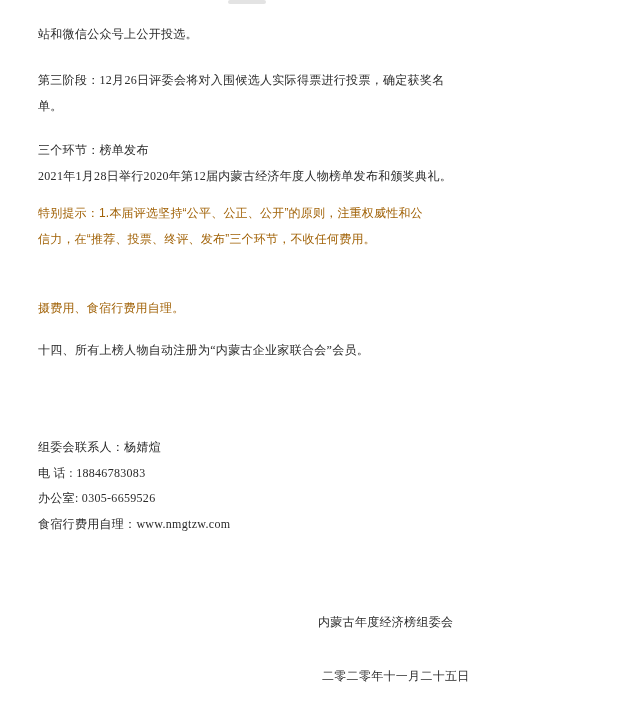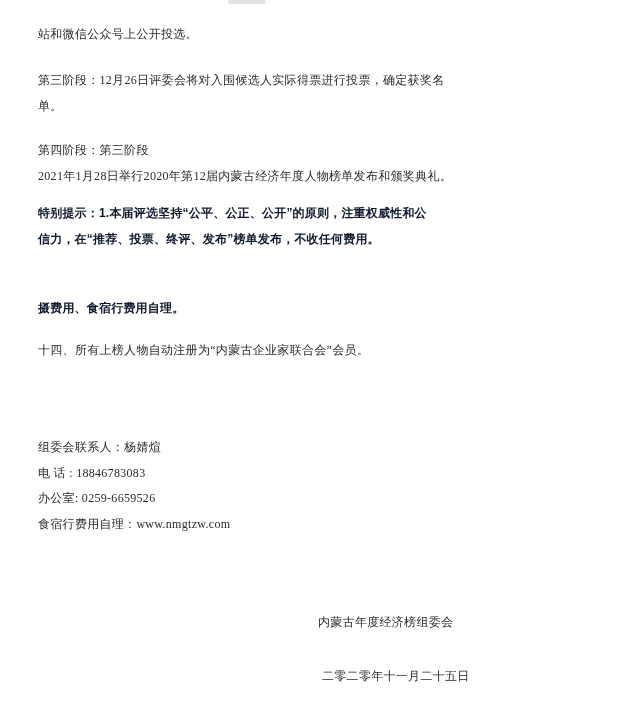"第四阶段：第三阶段" div.line { text: 第四阶段：第三阶段 -> 三个环节：榜单发布 }
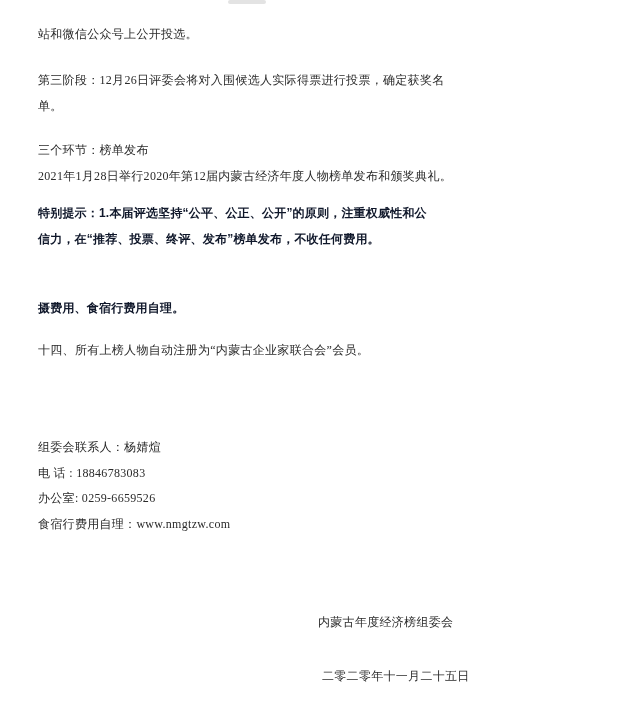"特别提示：1.本届评选坚持“公平、公正、公开”的原则，注重权威性和公" .bold { color: #0f172a -> #a16207; font-weight: 700 -> 400 }
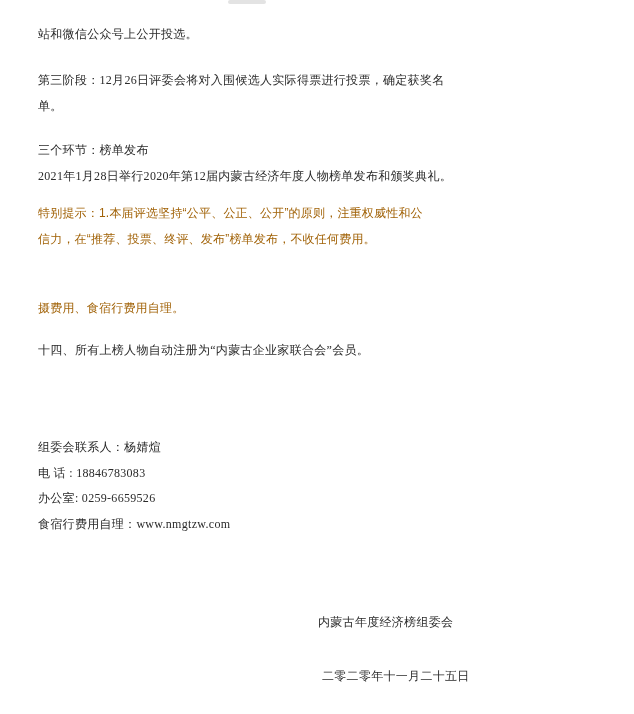"信力，在“推荐、投票、终评、发布”榜单发布，不收任何费用。" div.line { text: 榜单发布 -> 三个环节 }
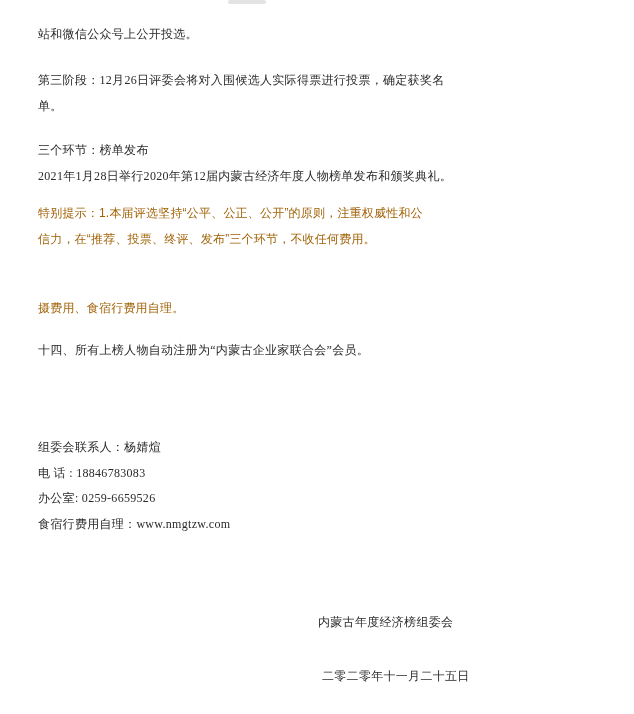"办公室: 0259-6659526" div.line { text: 0259-6659526 -> 0305-6659526 }
